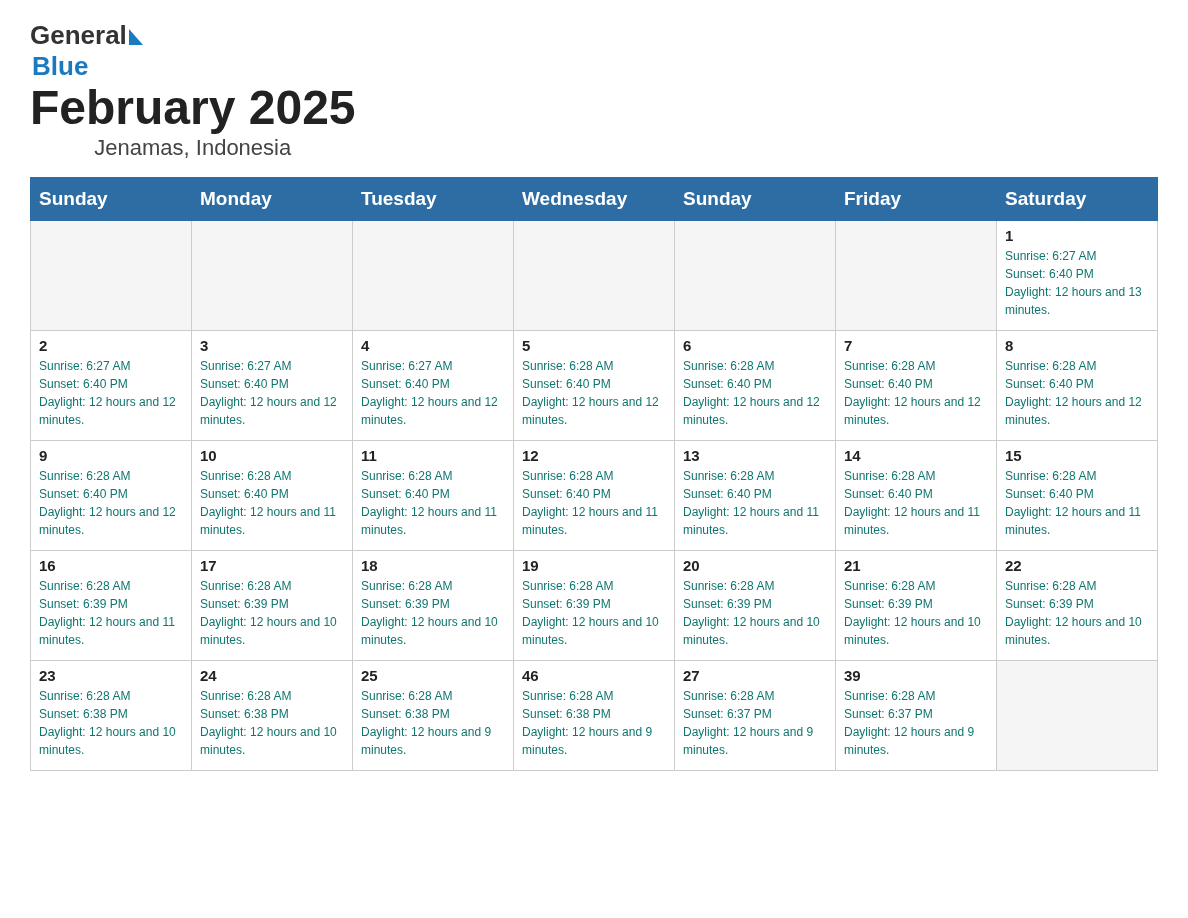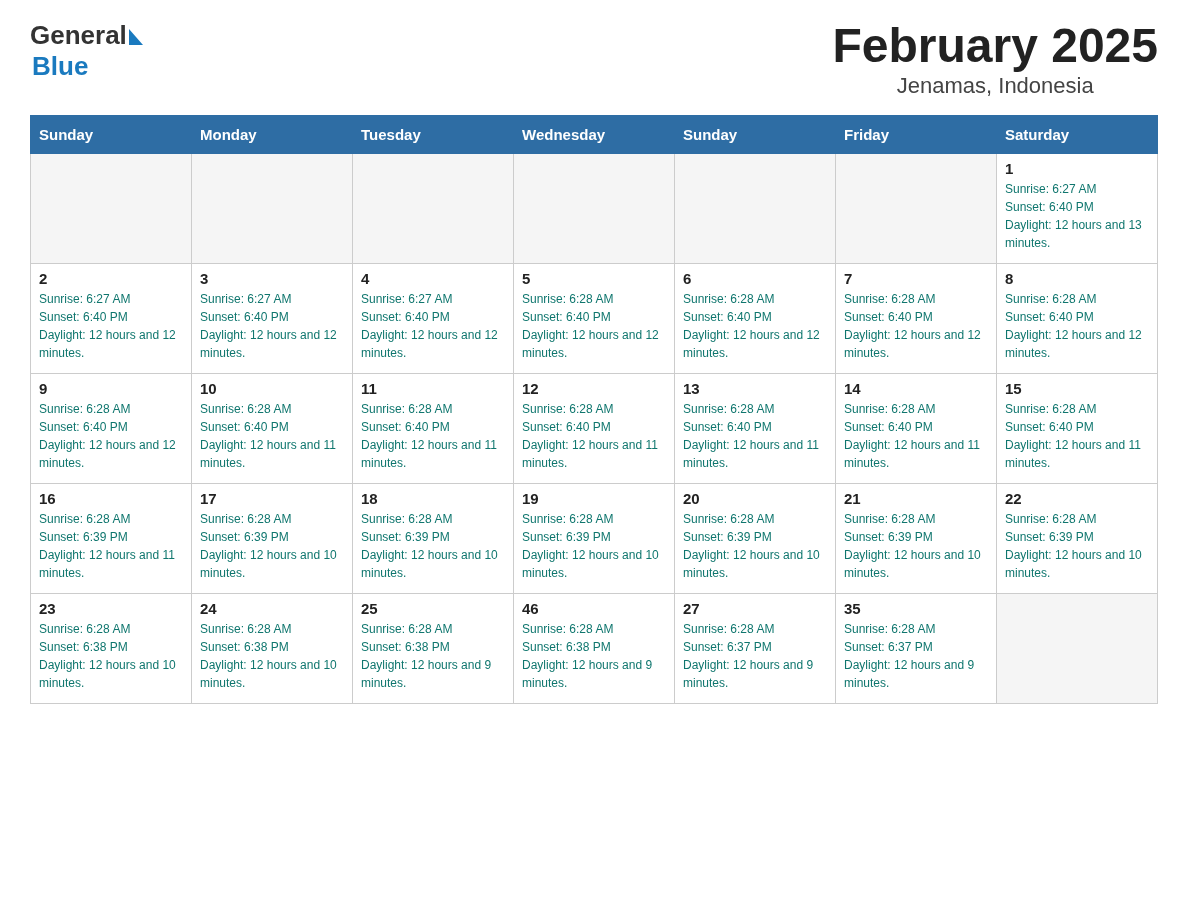"General" .header { flex-direction: none -> column }
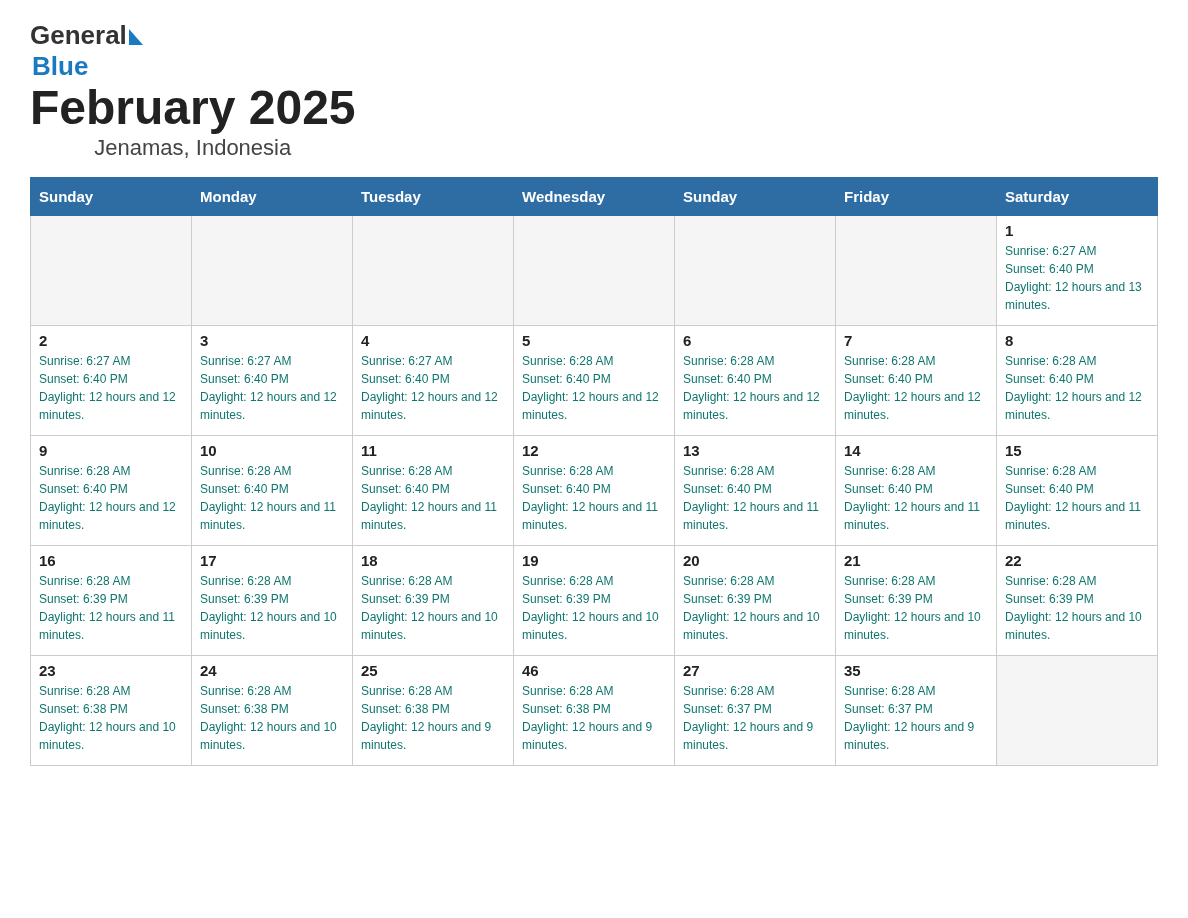"Sunday" .calendar thead tr th { font-size: 15px -> 19px }
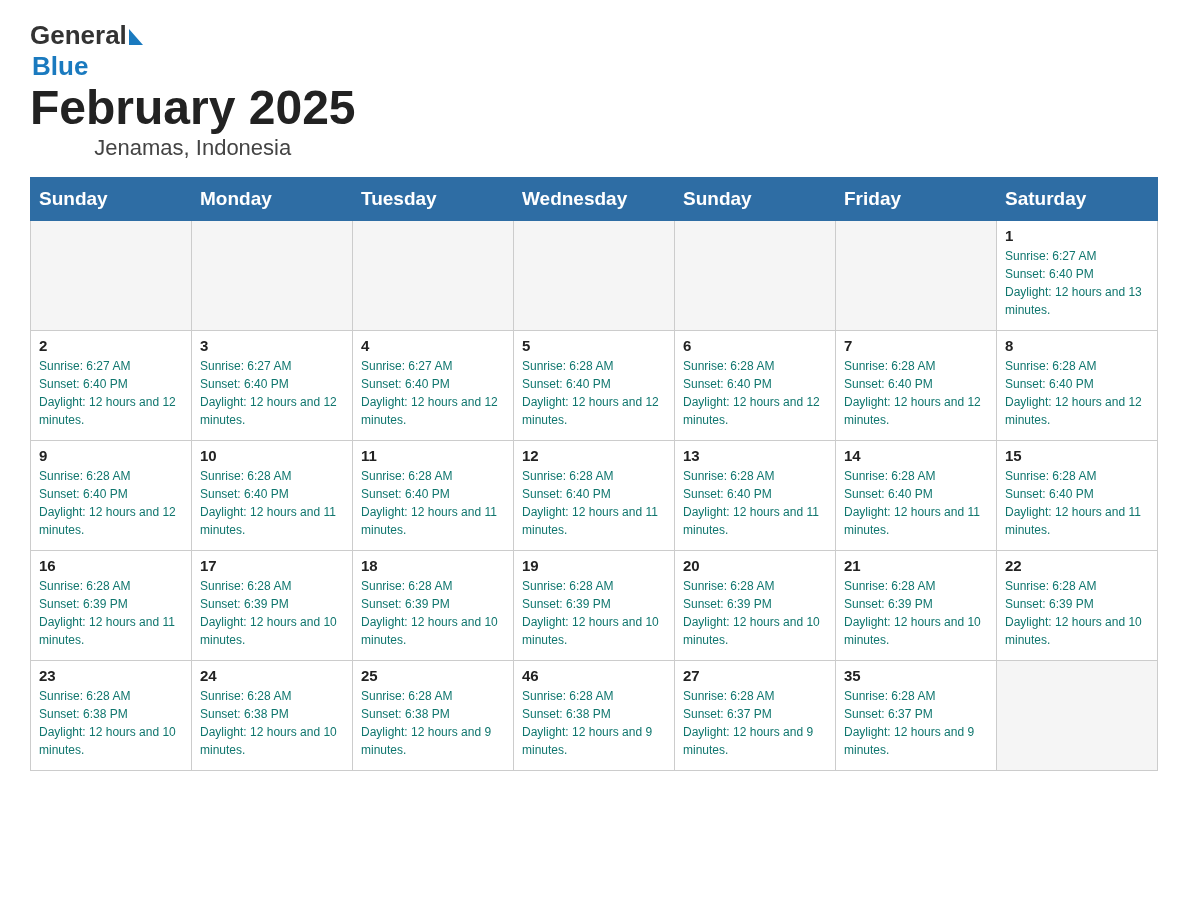"35" span.day-number { text: 35 -> 39 }
